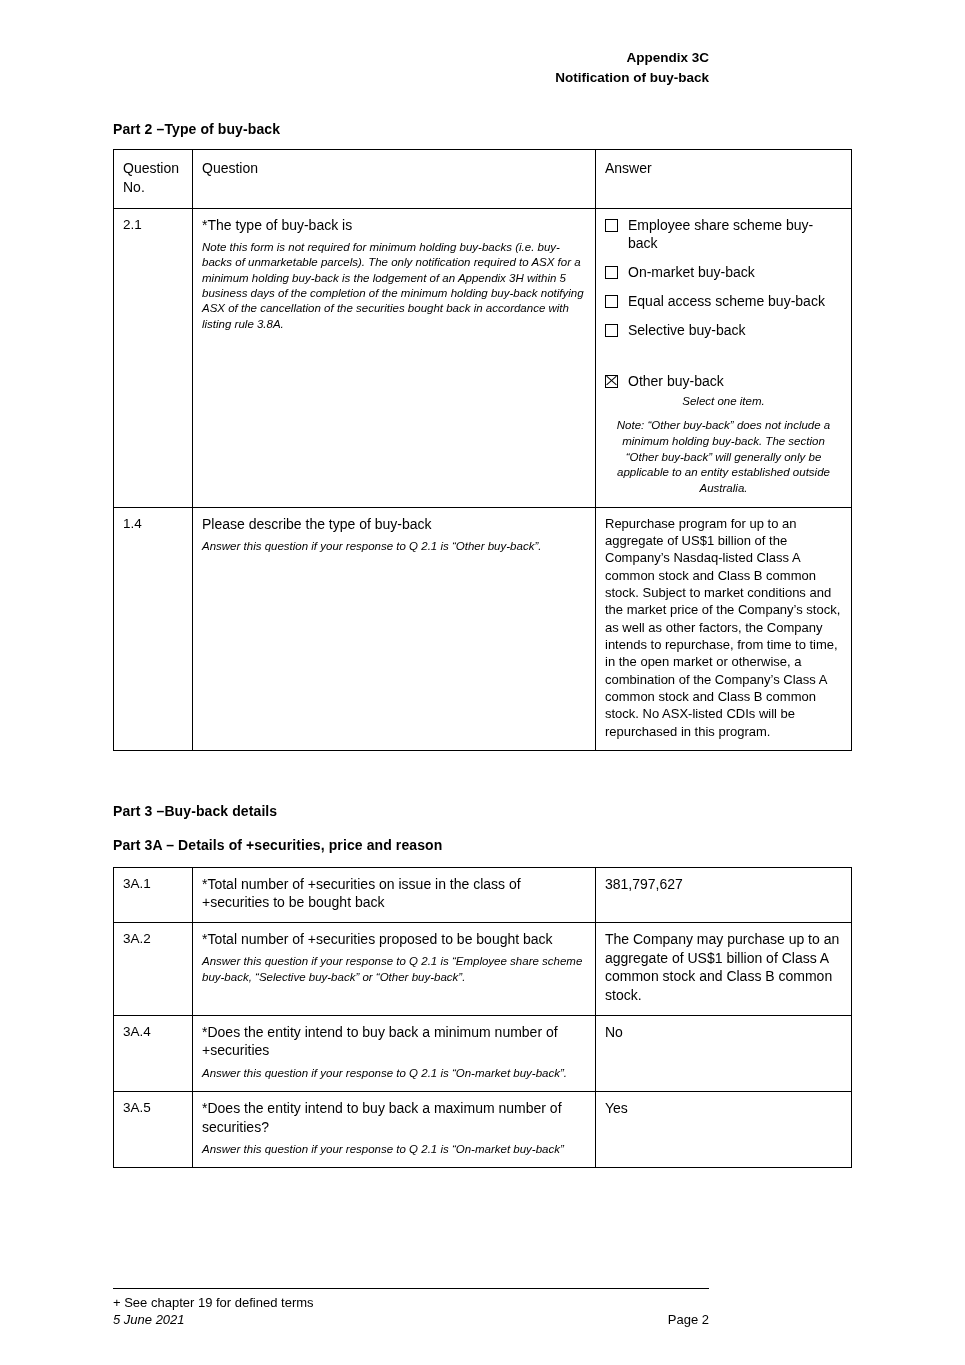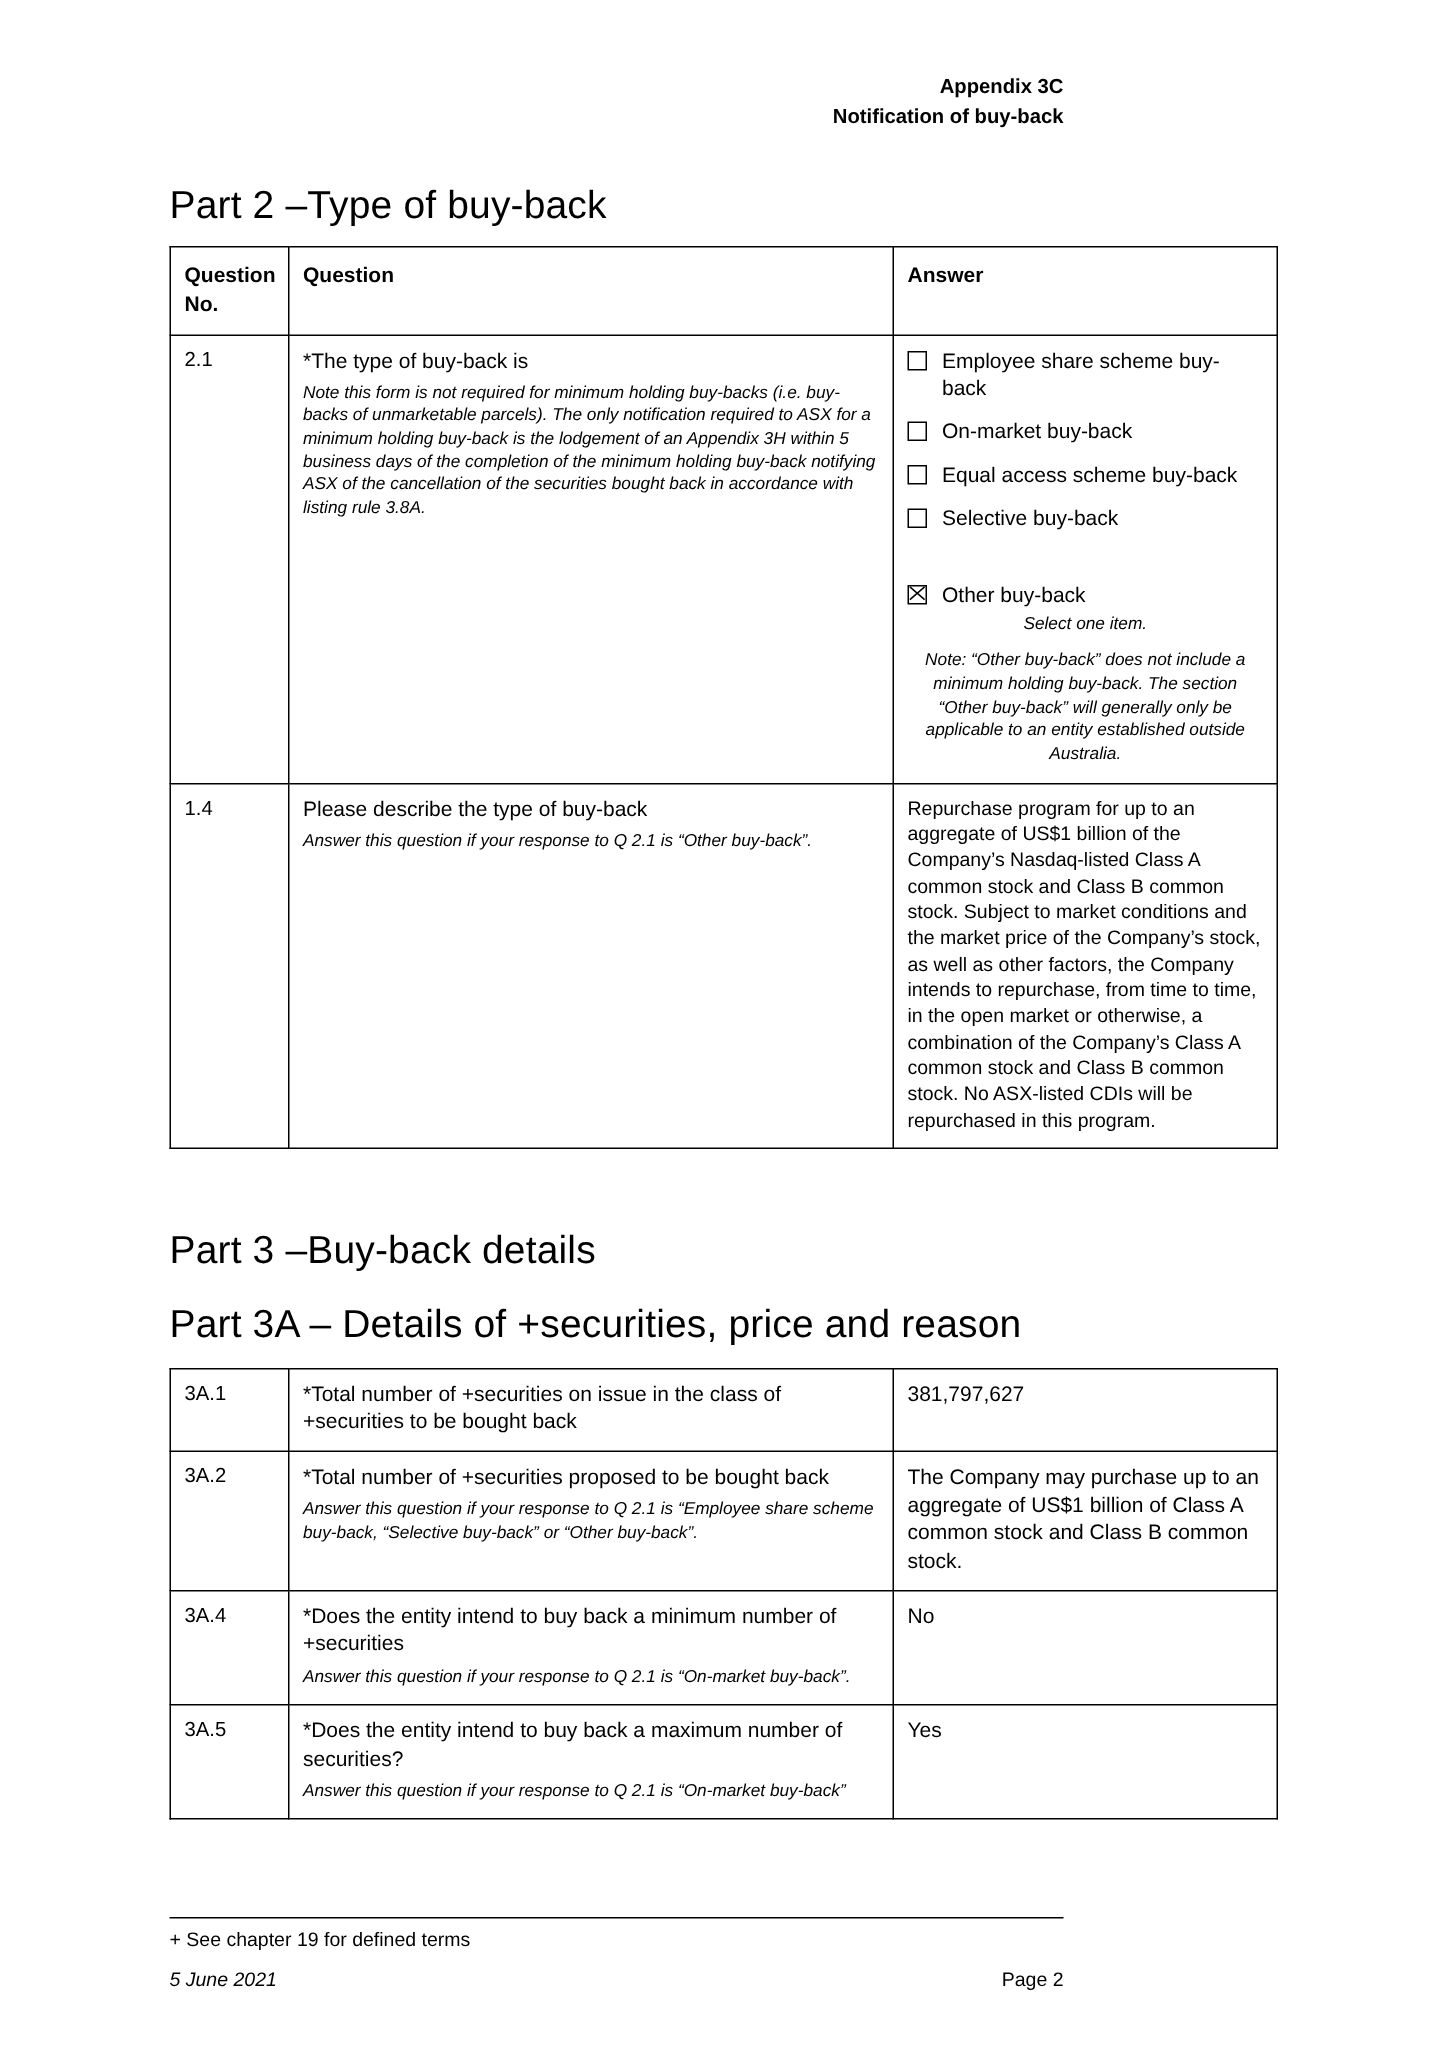"Part 2 –Type of buy-back" h1.part-title { font-size: 26px -> 14px; font-weight: normal -> bold }
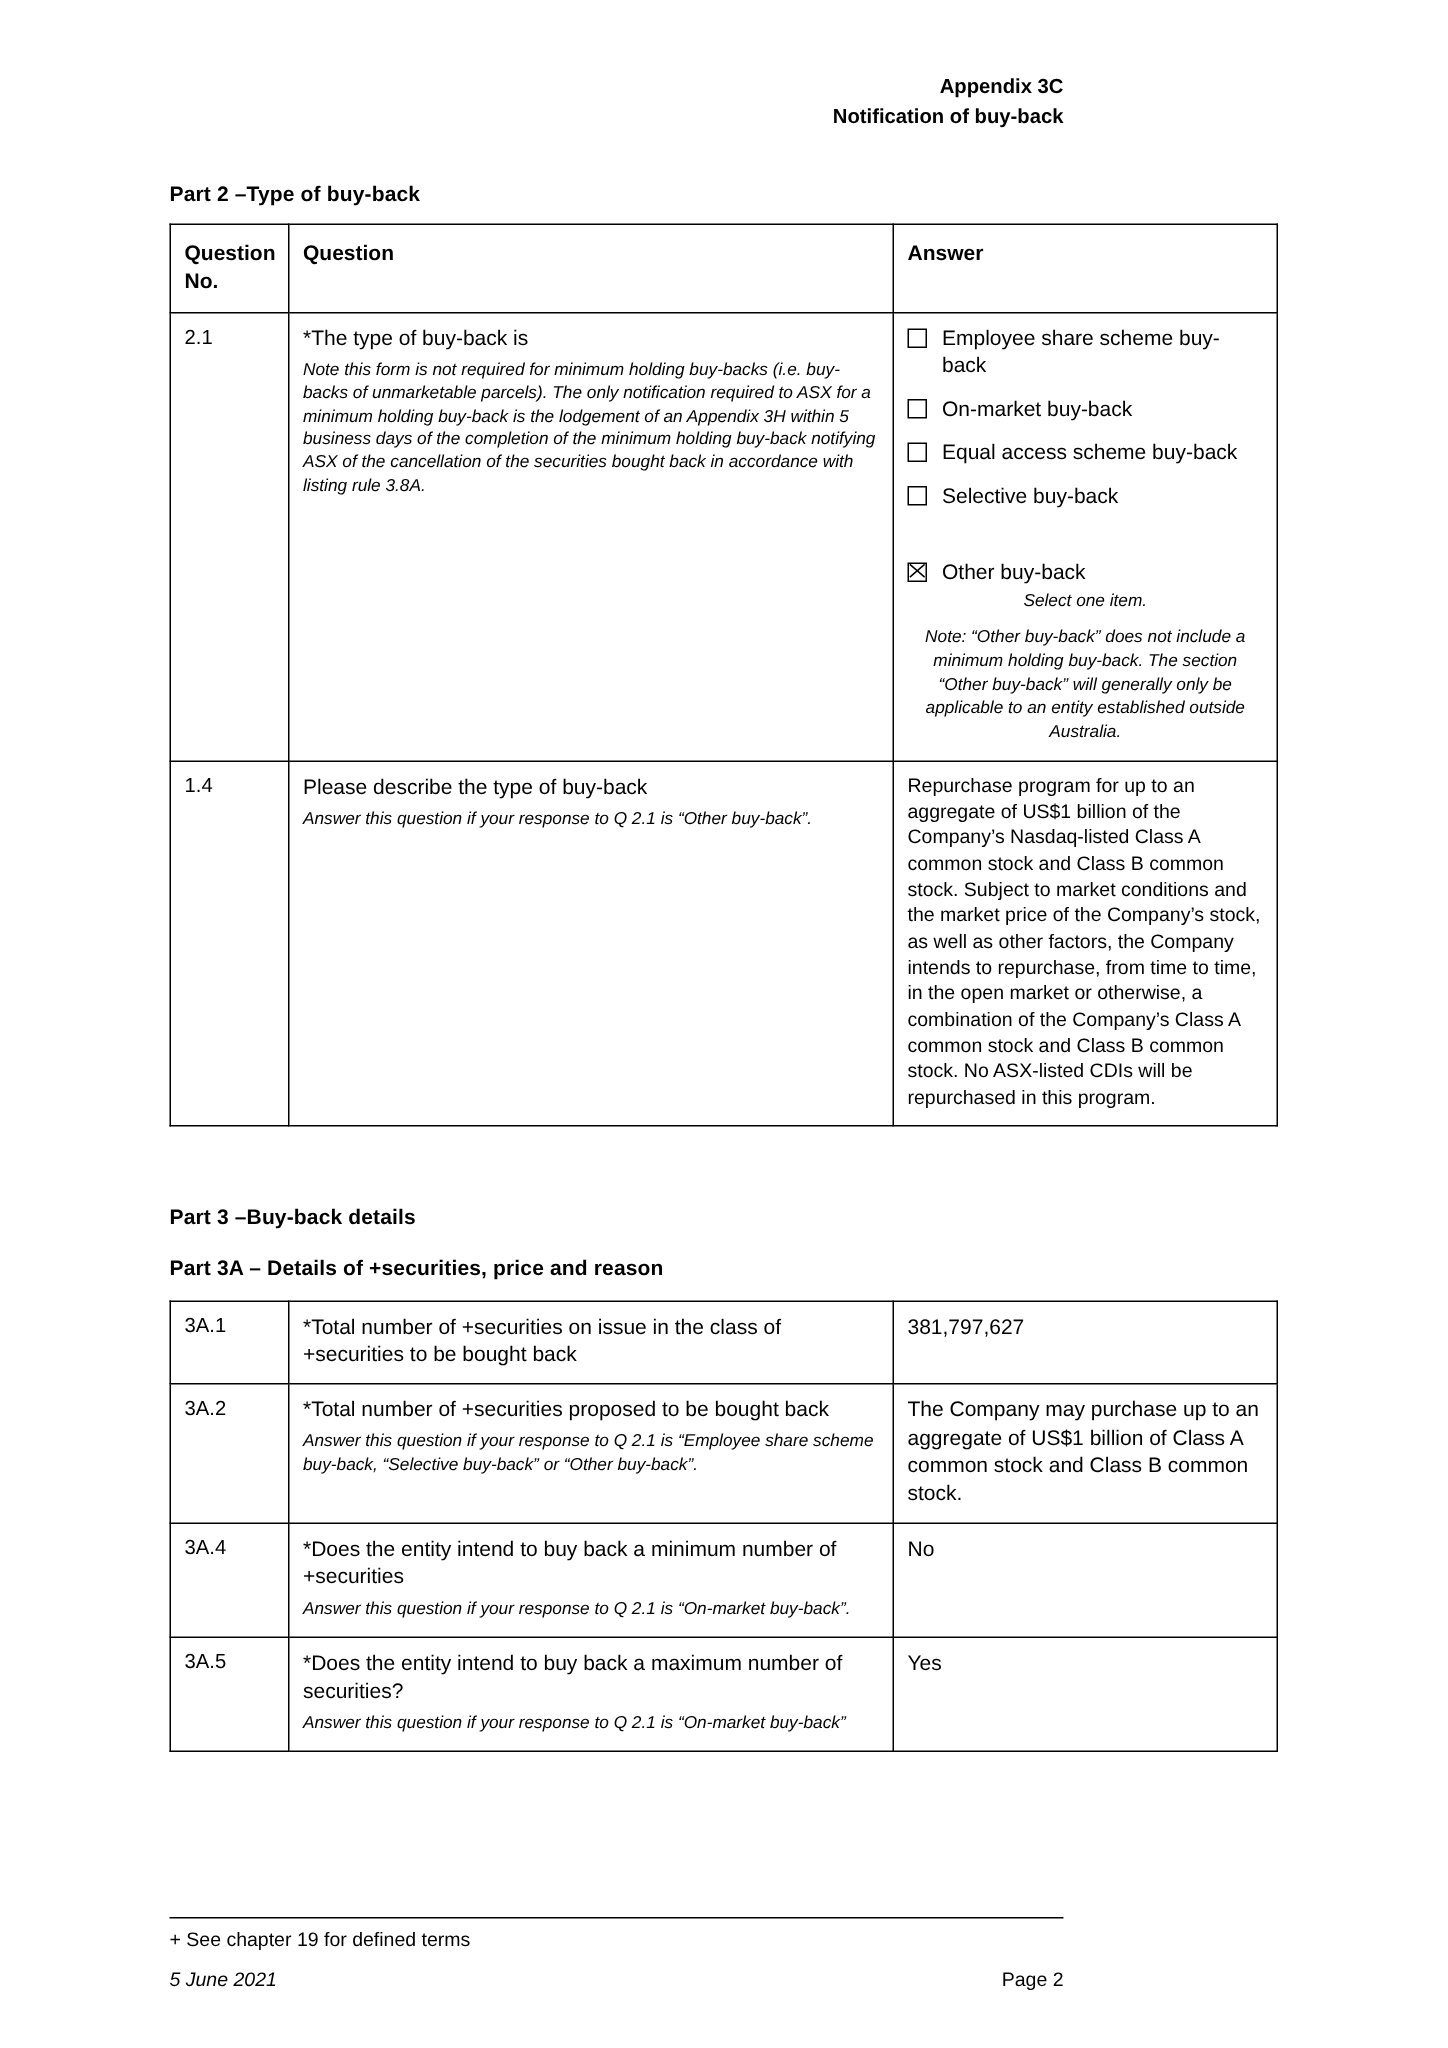"Question No." table.doc th { font-weight: bold -> normal }
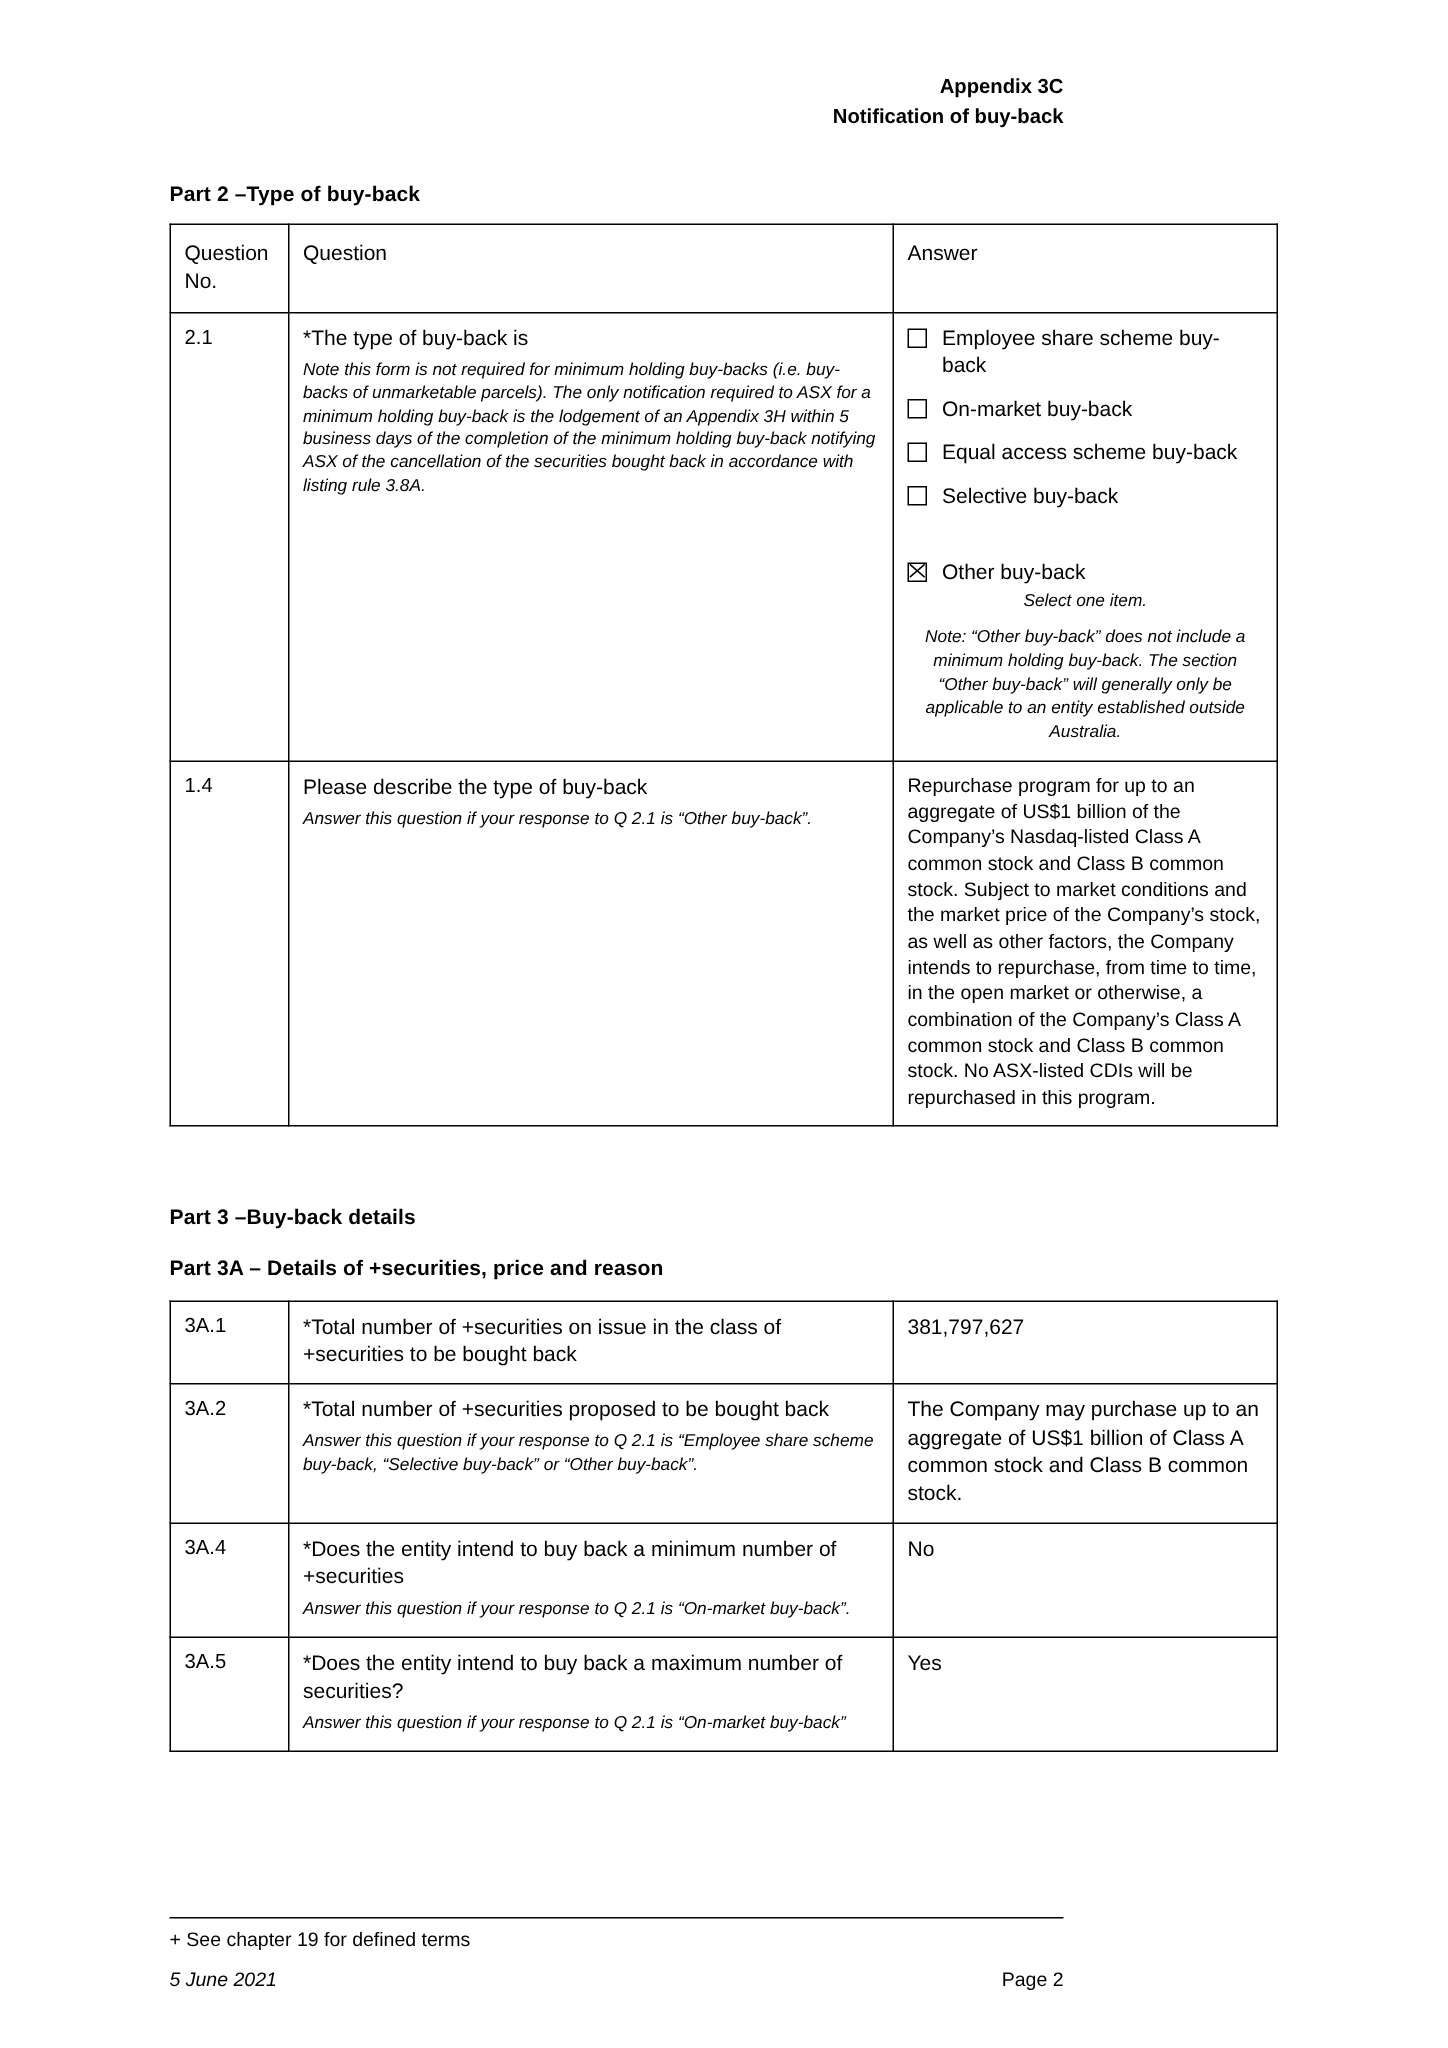"5 June 2021" .footer .line2 { margin-top: 12px -> 2px }
